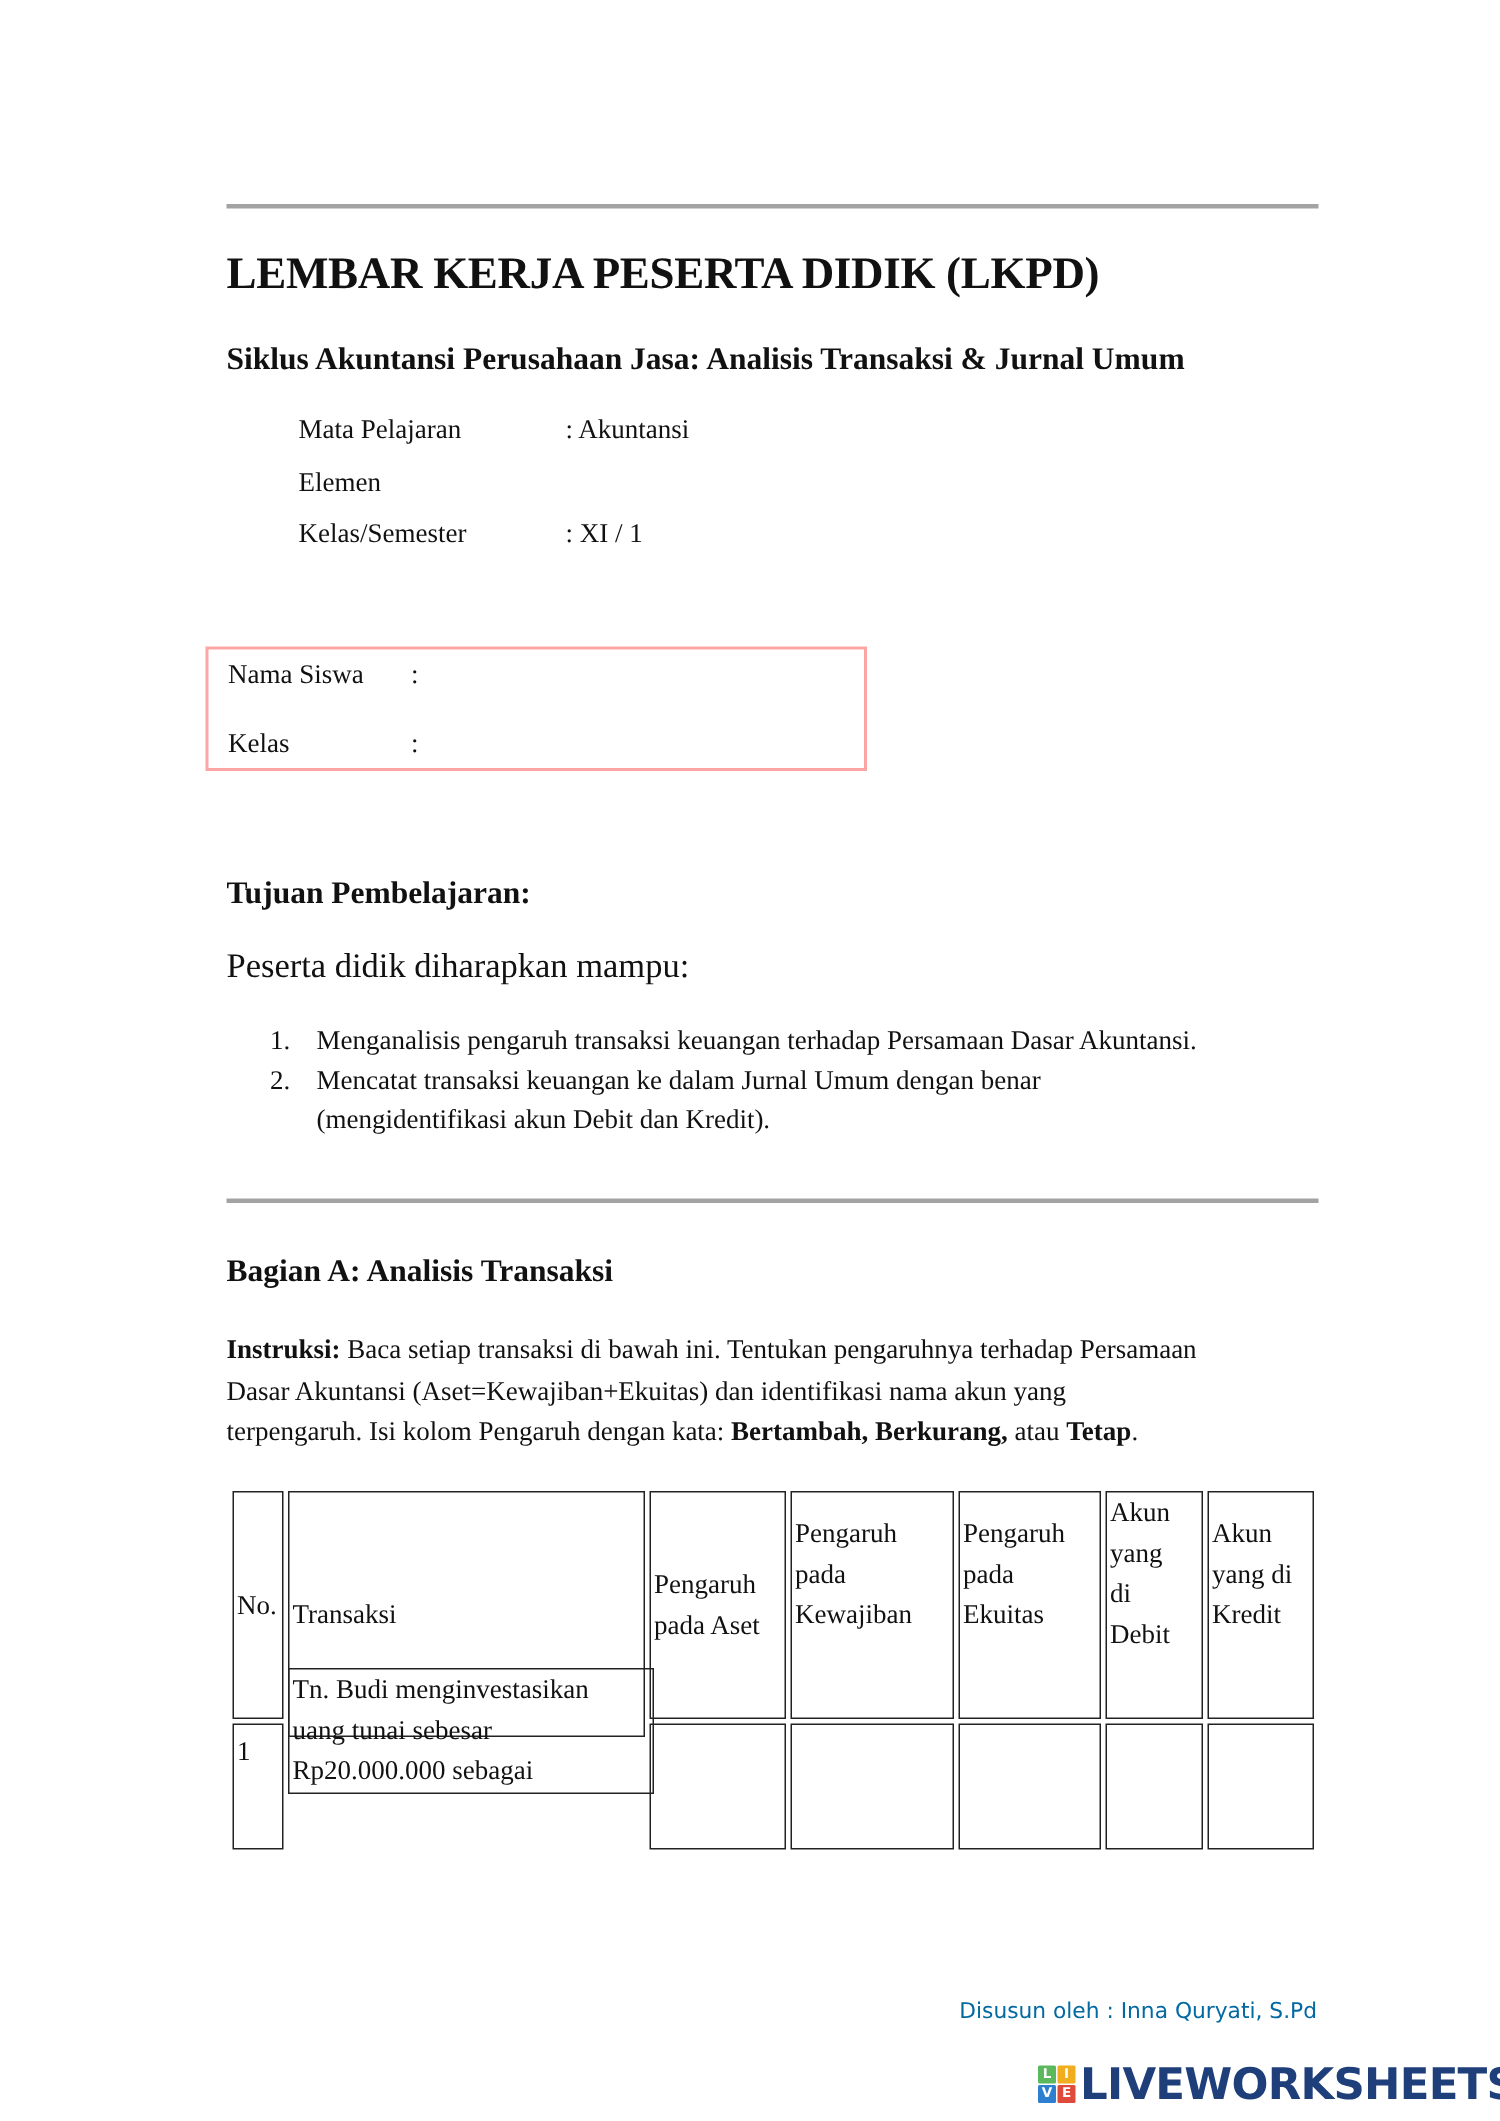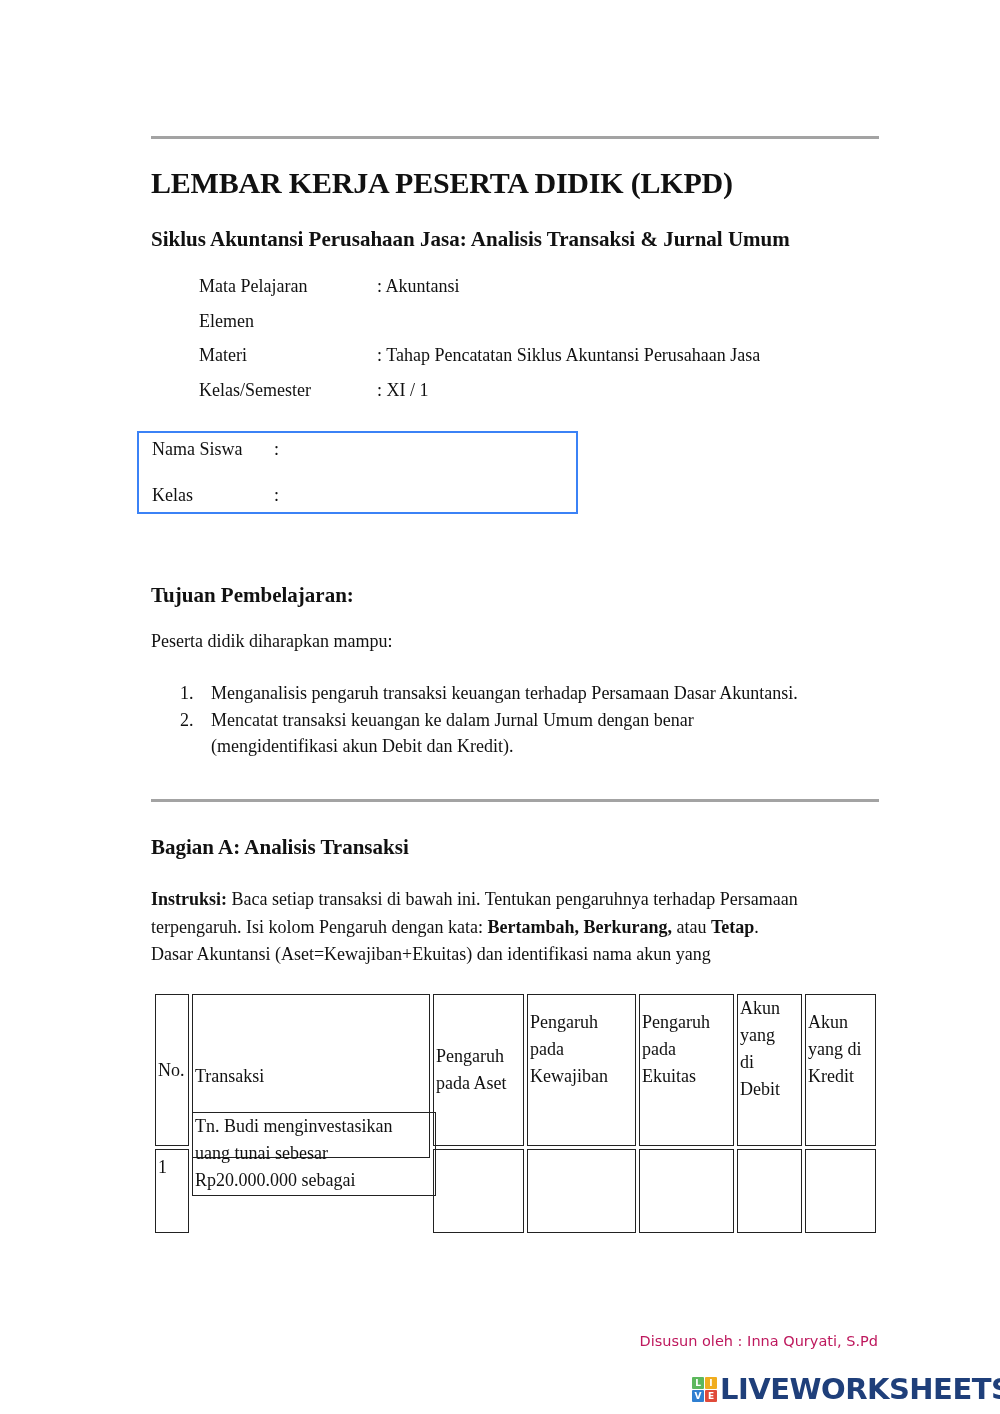"Materi" div.meta-row { html: <div> <span>Materi</span> <span>: Tahap Pencatatan Siklus Akuntansi Perusahaan Jasa</span> </div> -> none }
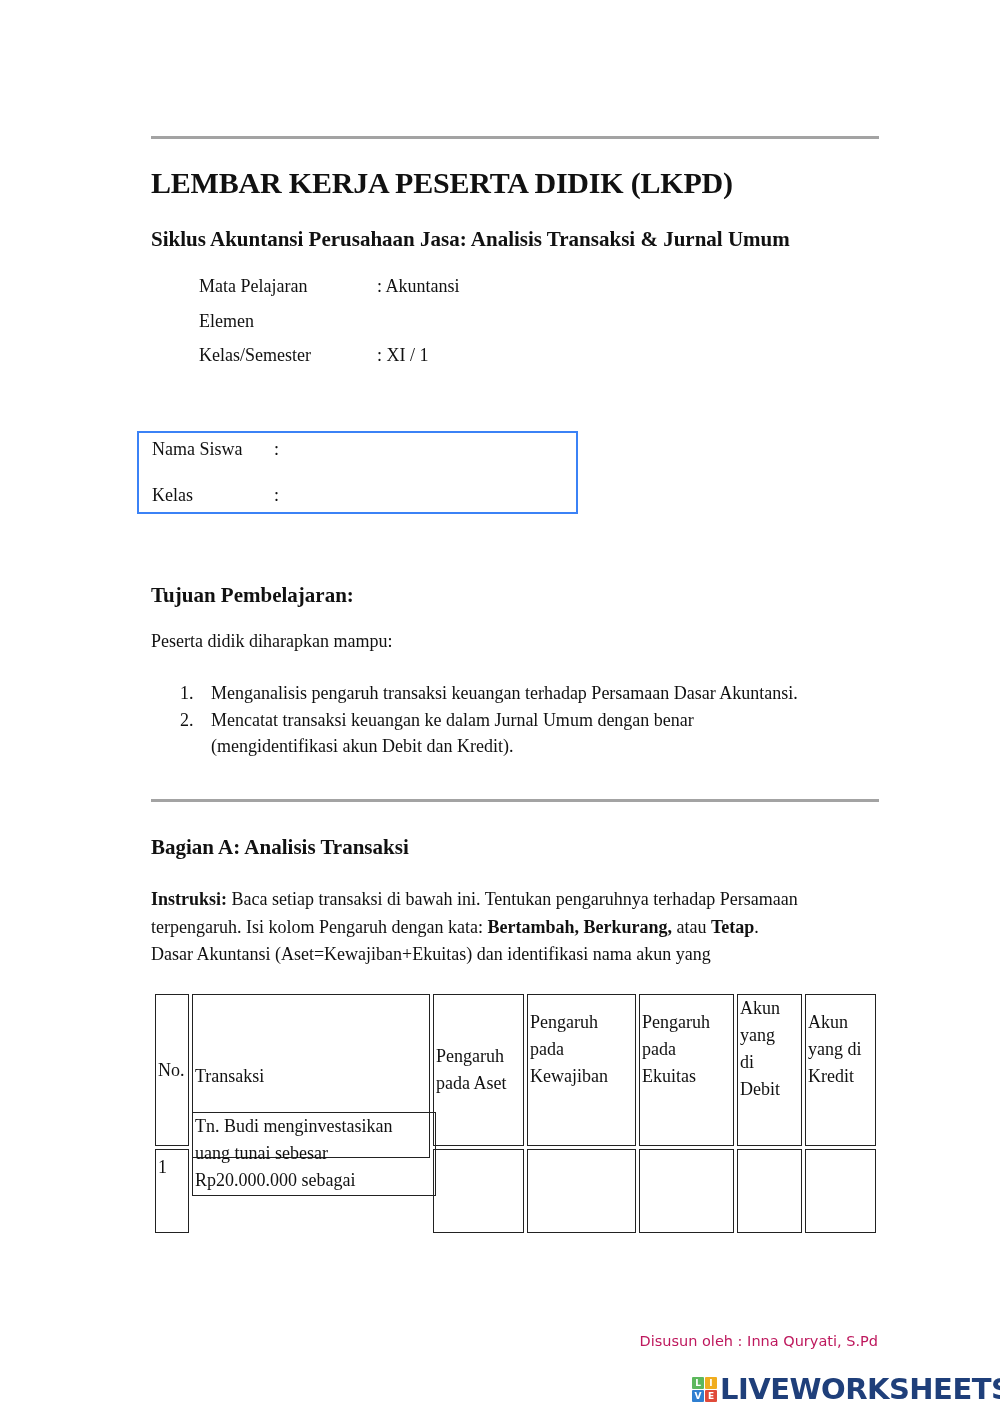"Nama Siswa" .student-box { border: 2px solid #3b82f6 -> 2px solid #fca5a5 }
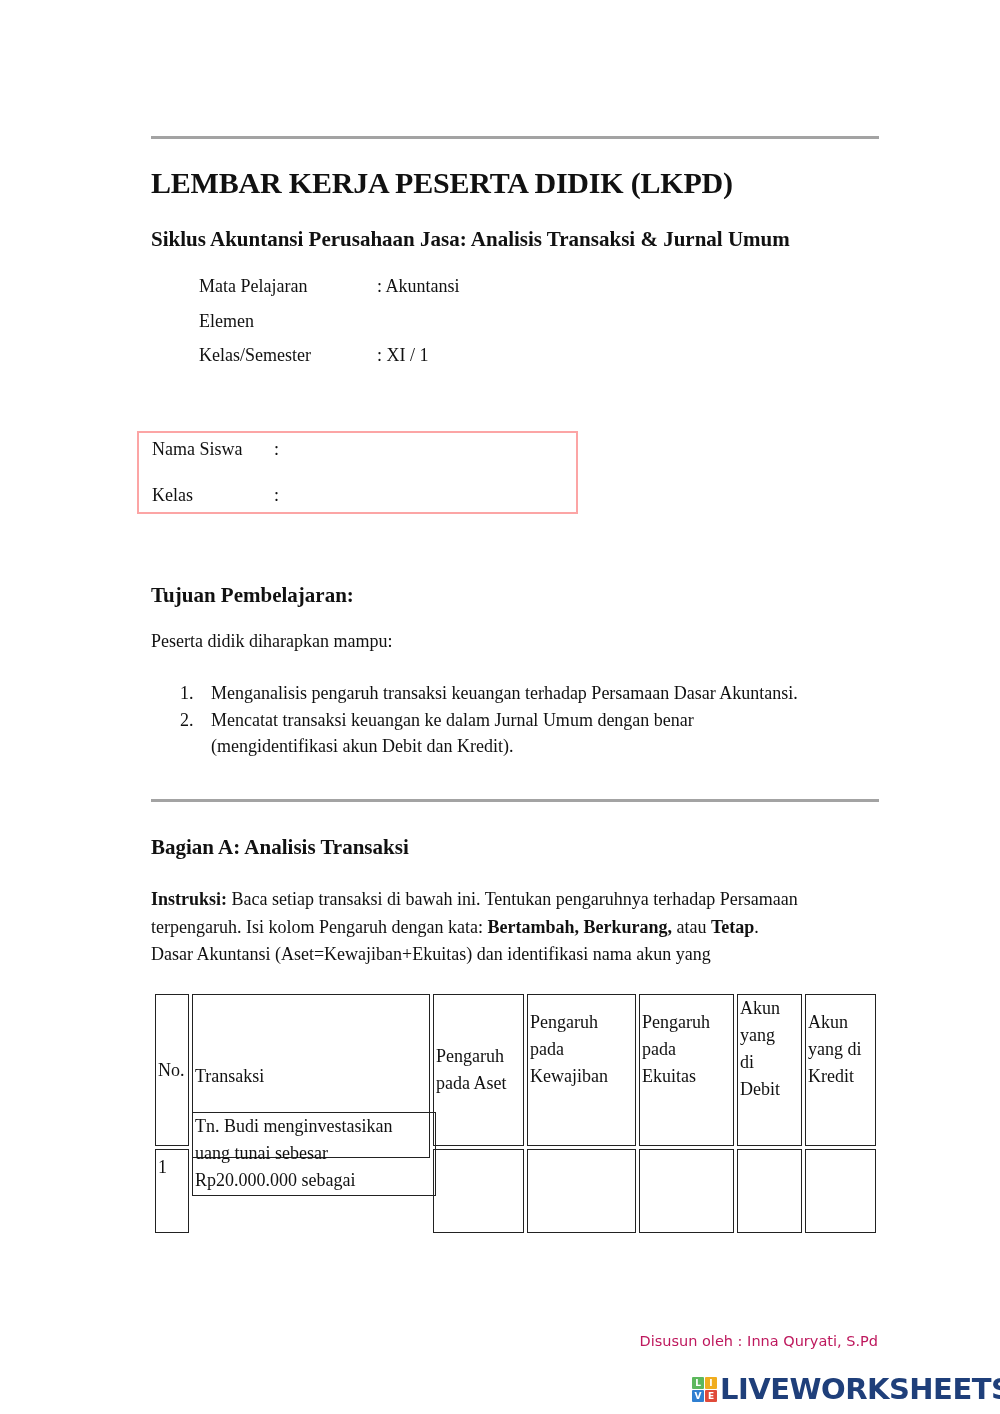"Peserta didik diharapkan mampu:" .para { font-size: 18px -> 23px }
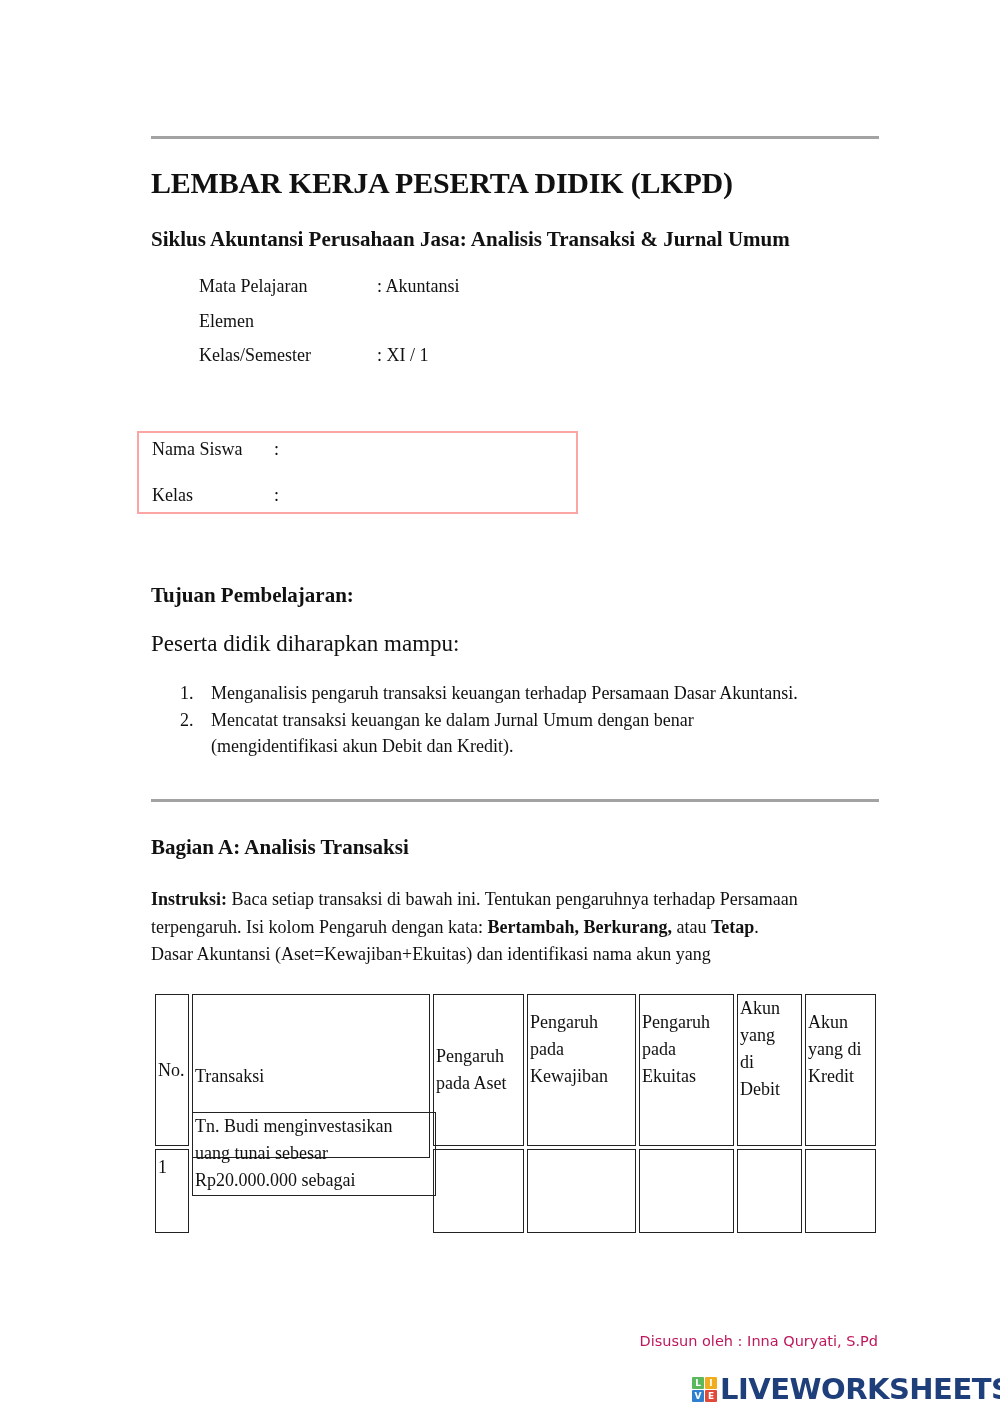"terpengaruh. Isi kolom Pengaruh dengan" div { order: before "Dasar Akuntansi (Aset=Kewajiban+Ekuitas)" -> after "Dasar Akuntansi (Aset=Kewajiban+Ekuitas)" }
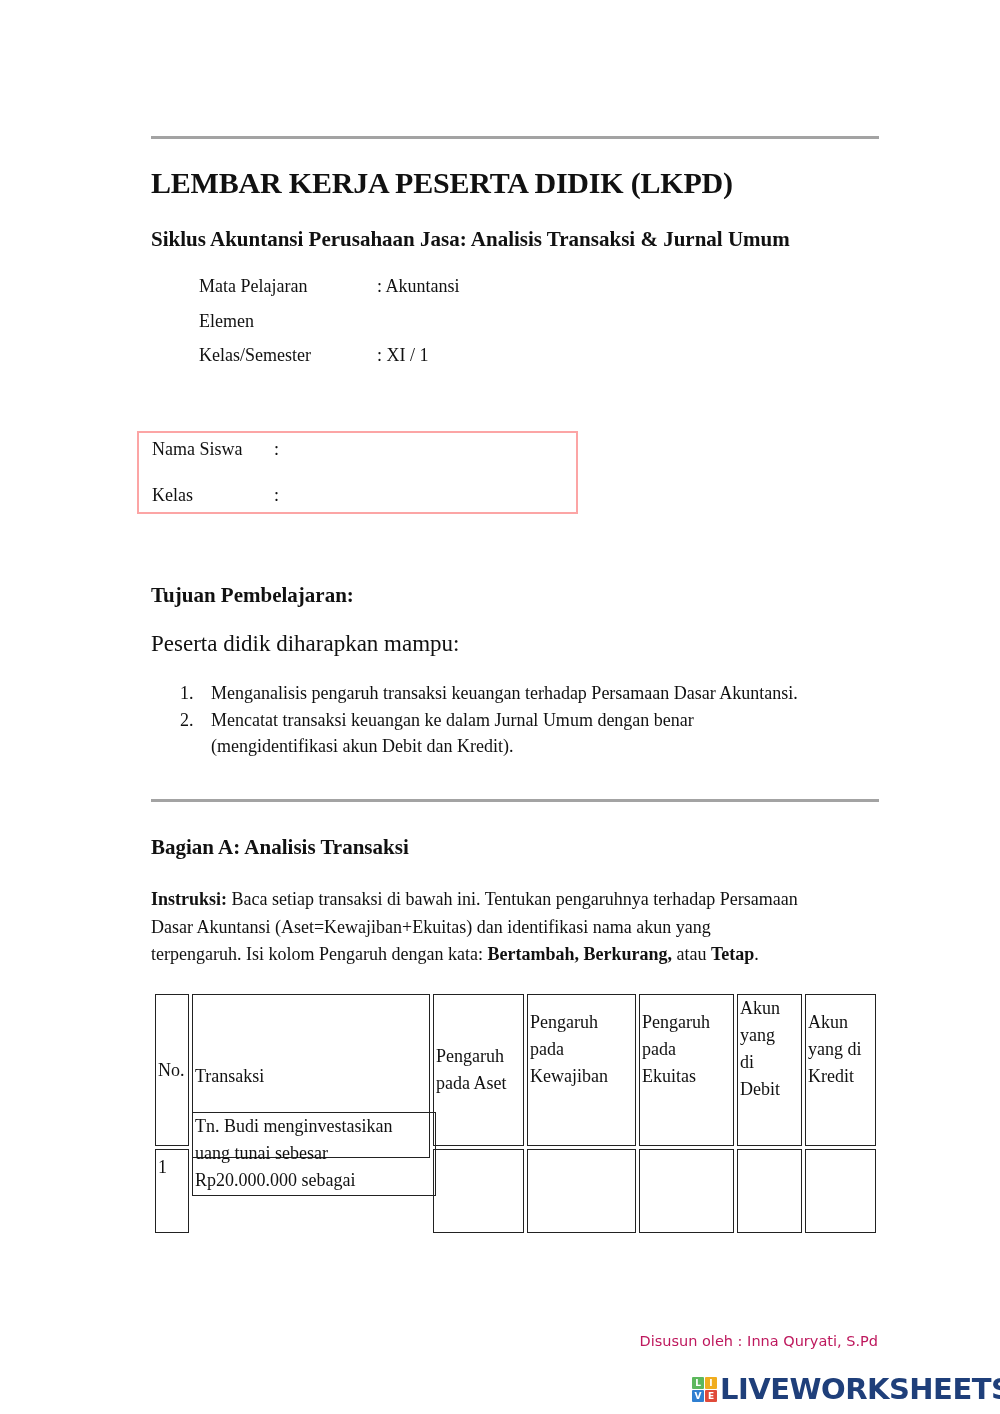"Disusun oleh : Inna Quryati," .footer-credit { color: #be185d -> #0369a1 }
